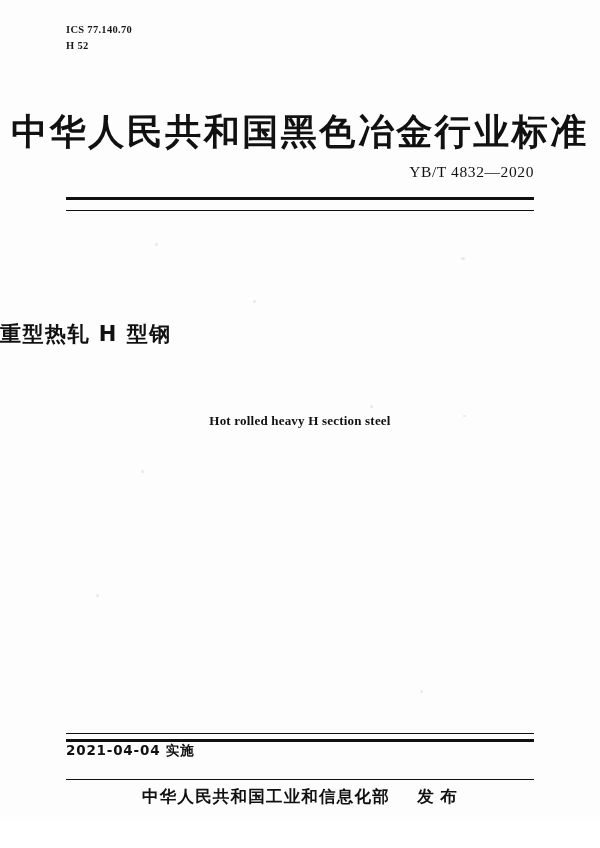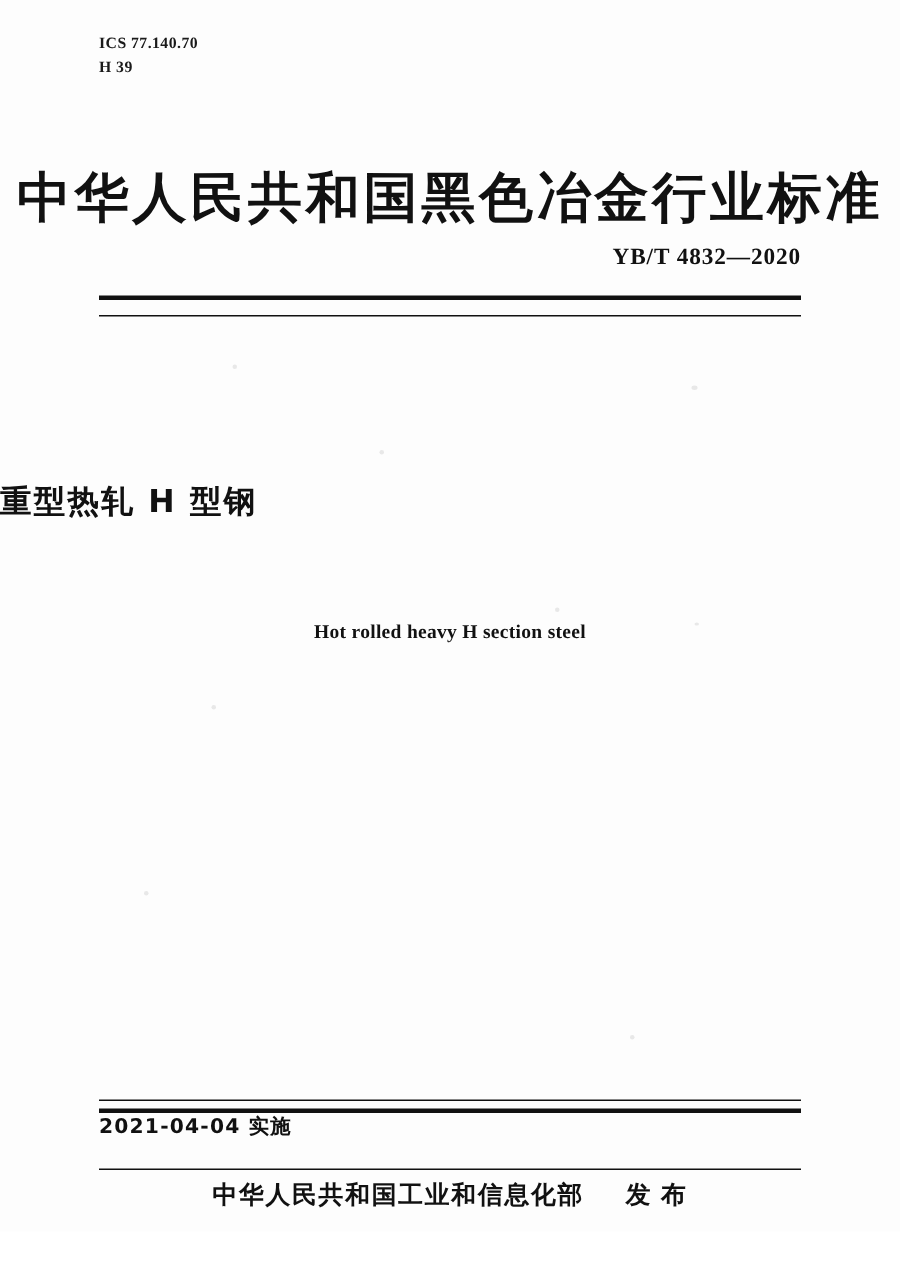"H 39" div.ics-line { text: 39 -> 52 }
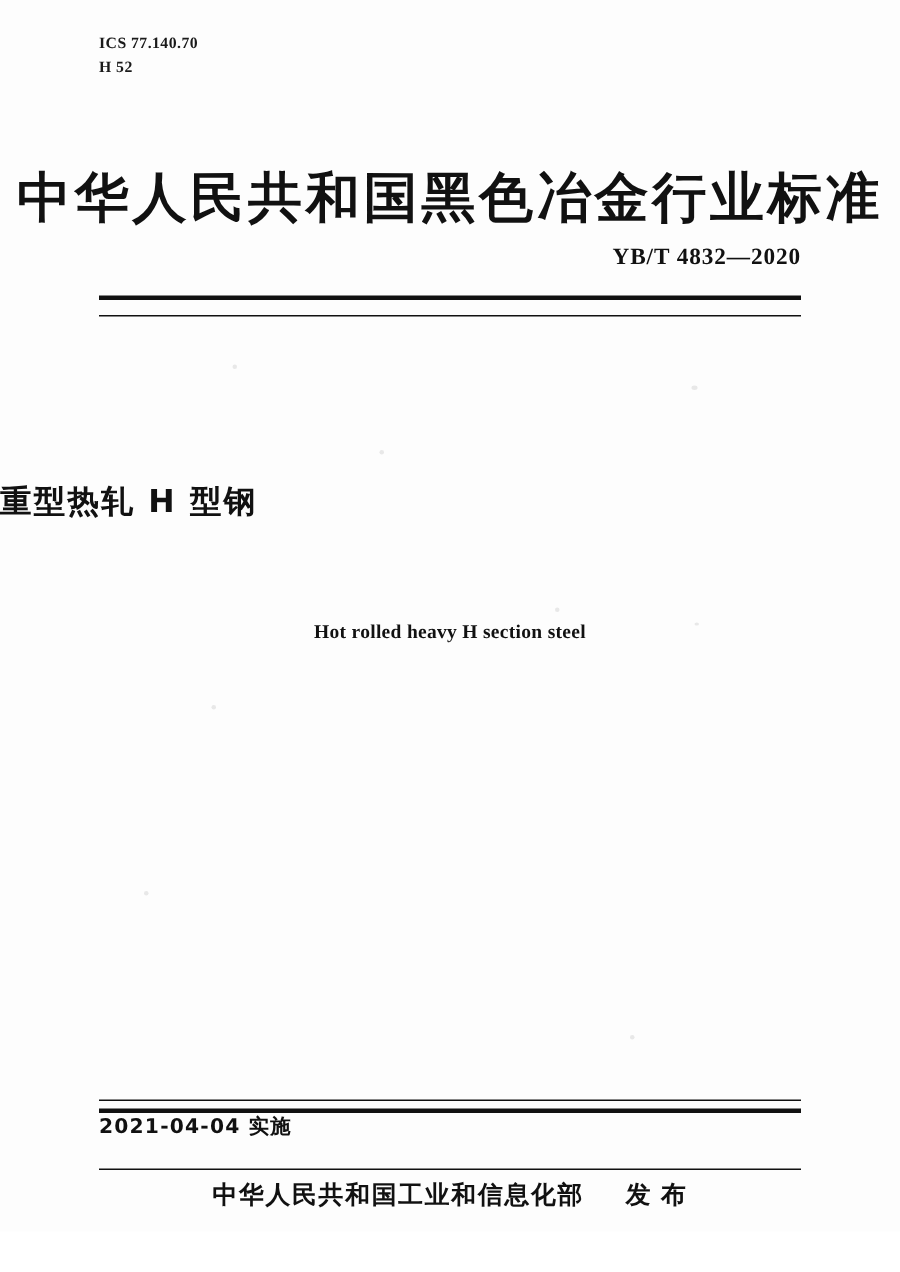"YB/T 4832—2020" .std-number { font-weight: bold -> normal }
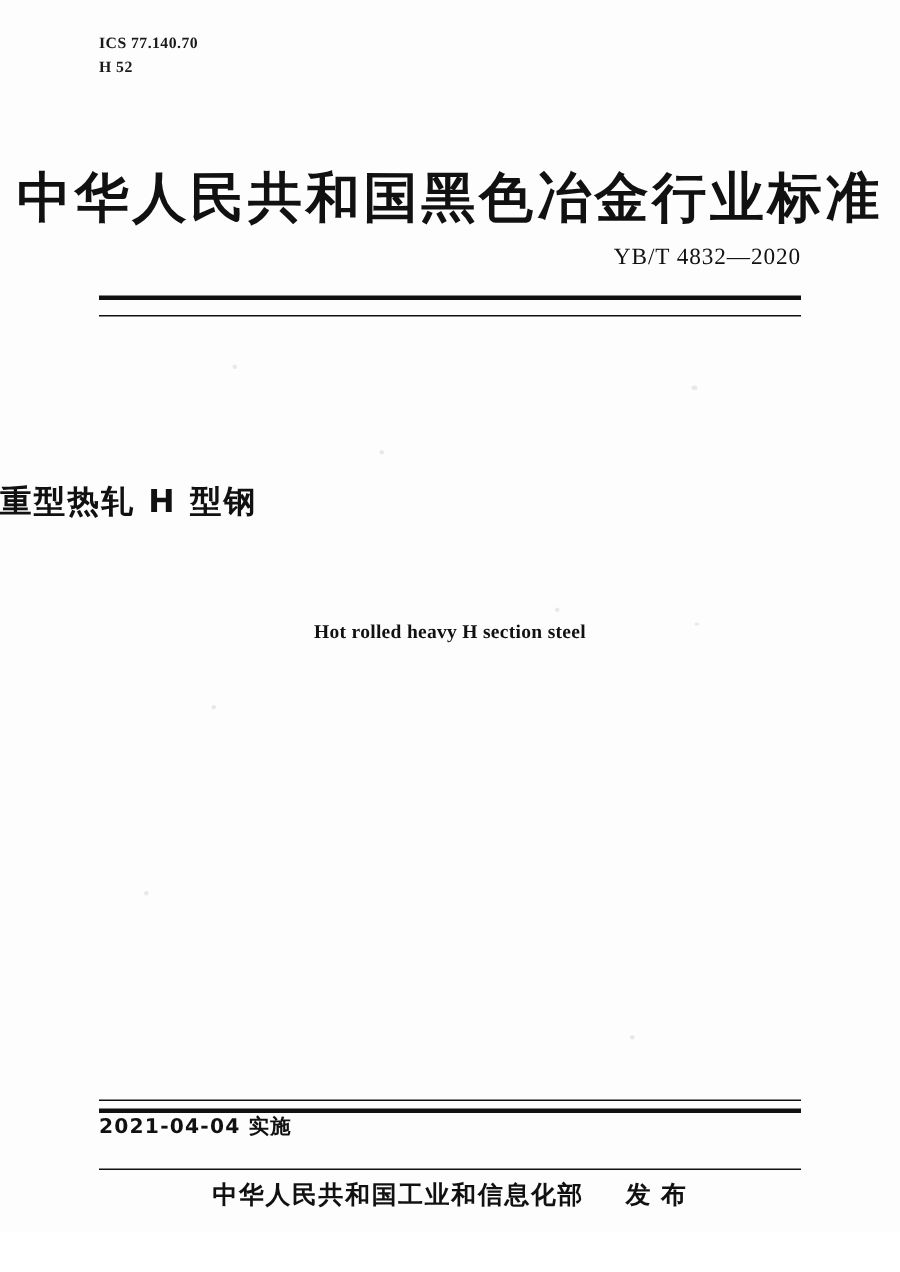"中华人民共和国工业和信息化部 发 布" .issuer-row { font-family: Liberation Sans, sans-serif -> Liberation Serif, serif }
